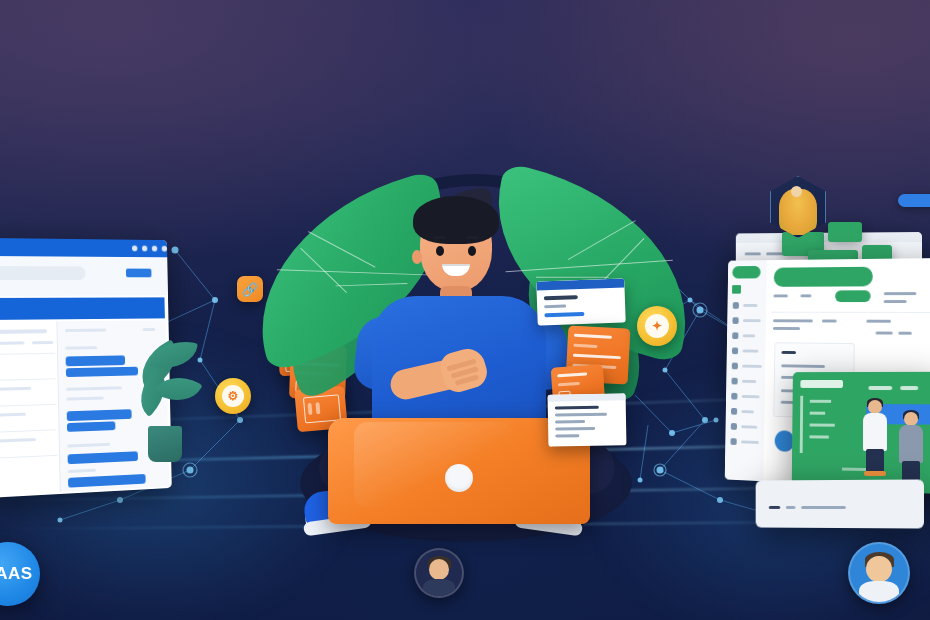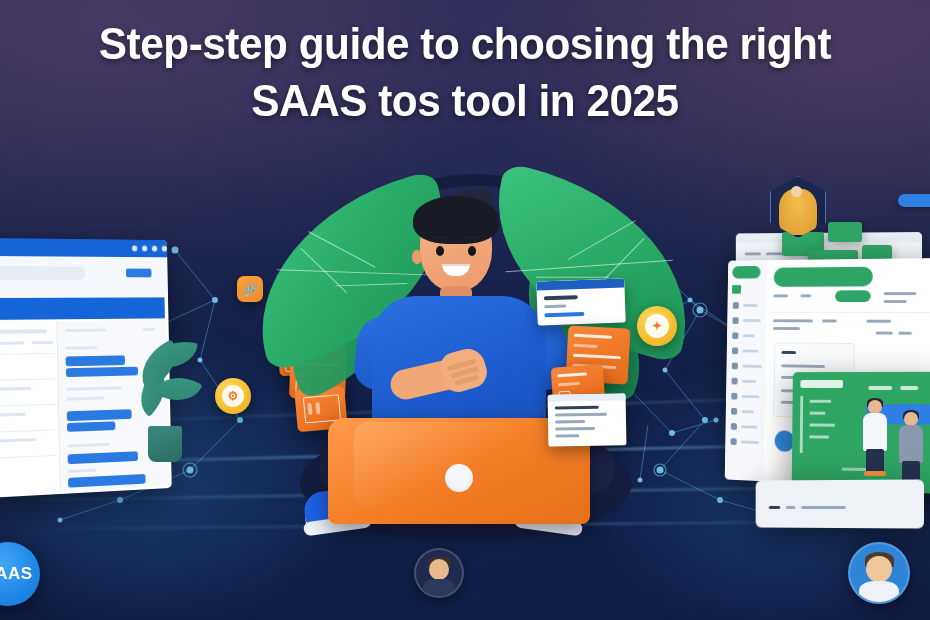"Step-step guide to choosing the" div.title-wrap { html: <div> <div>Step-step guide to choosing the right</div> <div>SAAS tos tool in 2025</div> </div> -> none }
